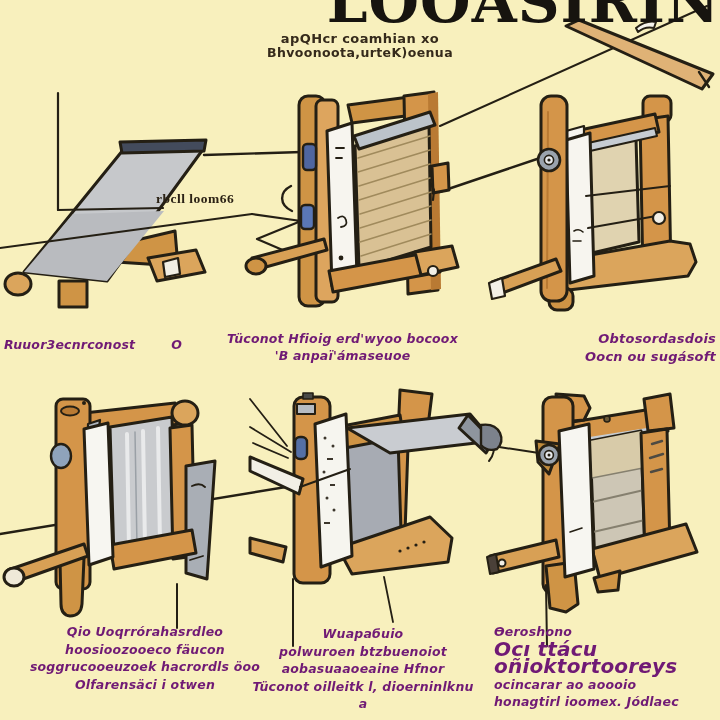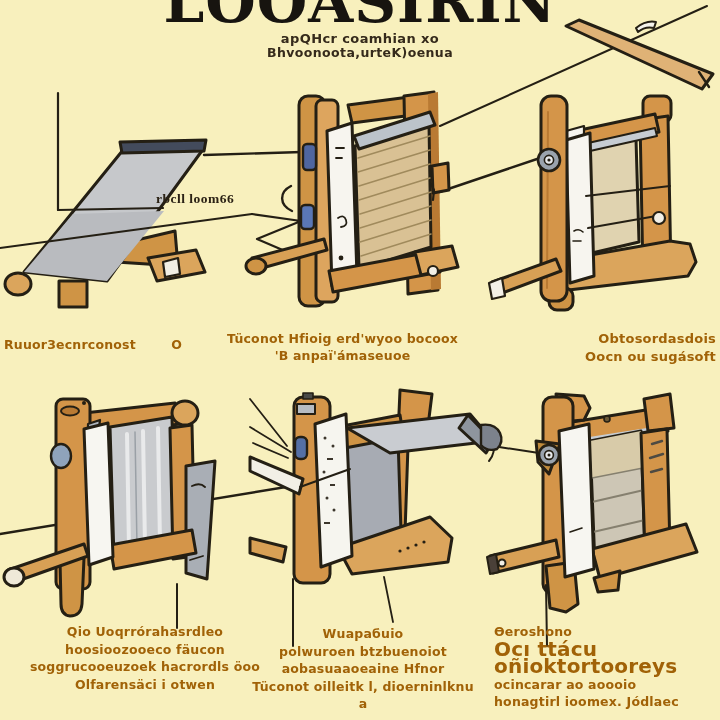"LOOASIRIN" .title-clip { text-align: center -> right }
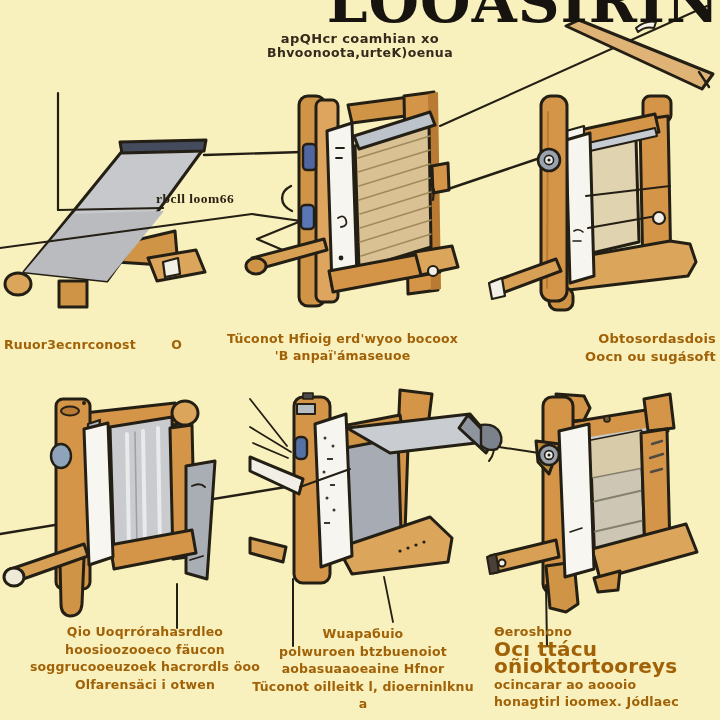"Ruuor3ecnrconost" .cap { color: #a16207 -> #701a75; font-style: none -> italic }
